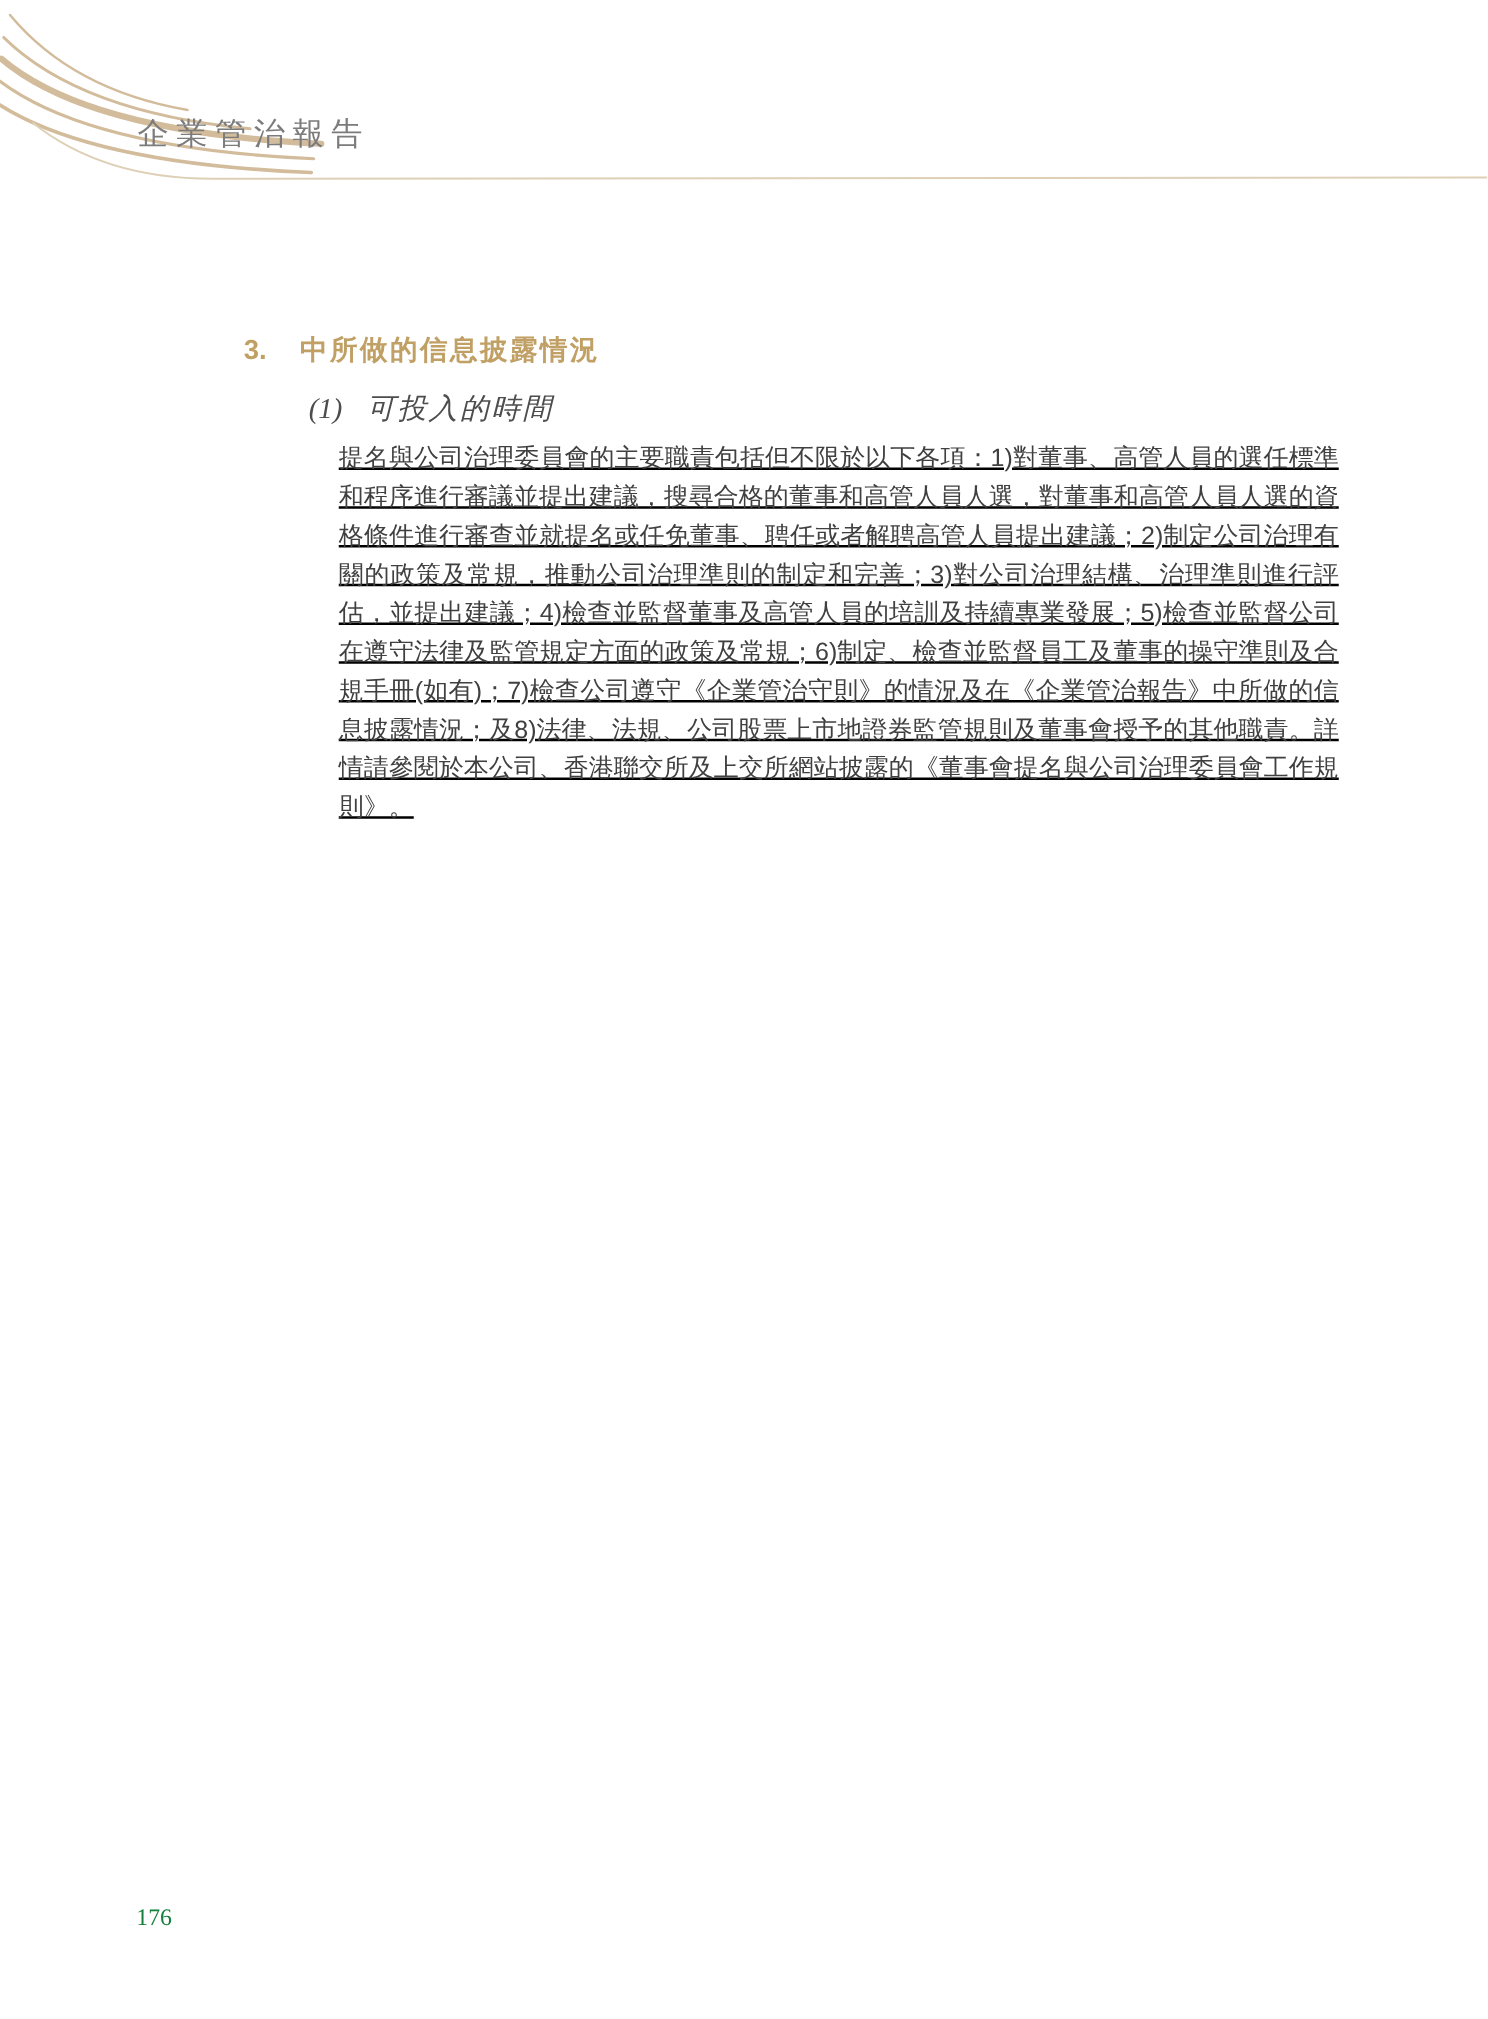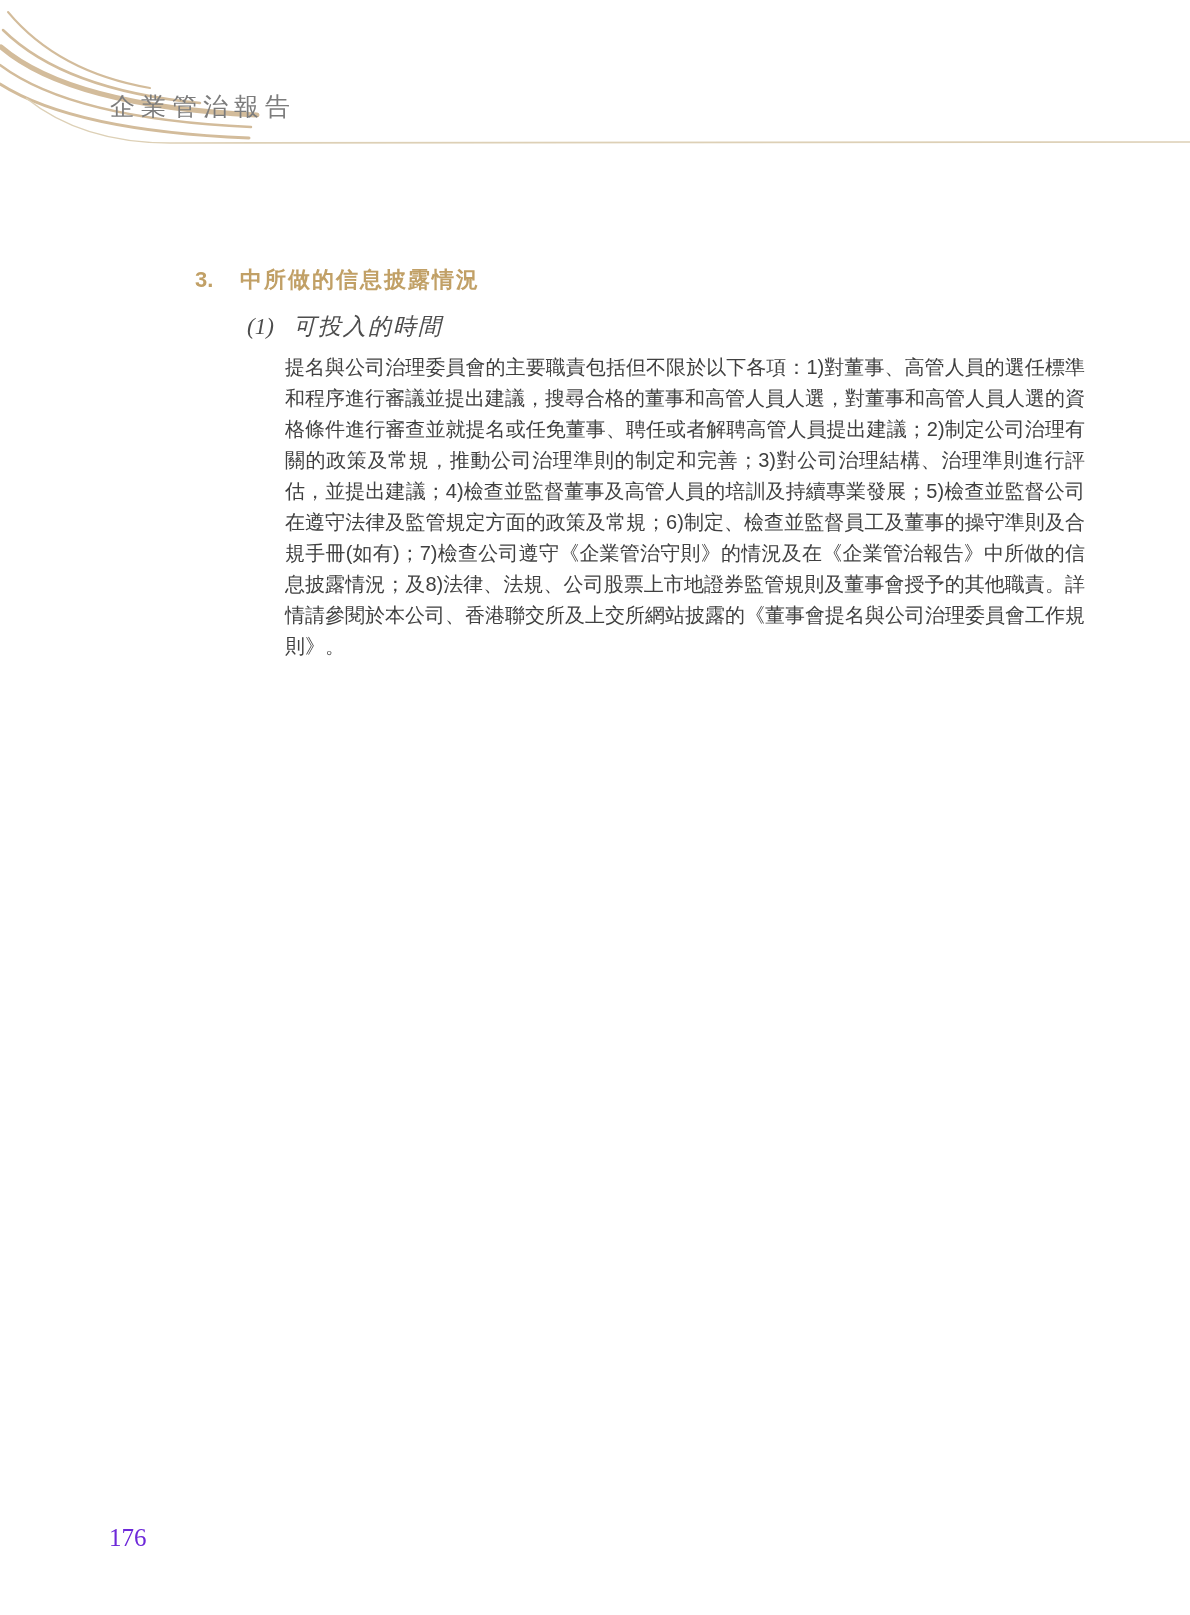"提名與公司治理委員會的主要職責包括但不限於以下各項：1)對董事、高管人員的選任標" .body-text { left: 285px -> 271px; text-decoration: none -> underline }
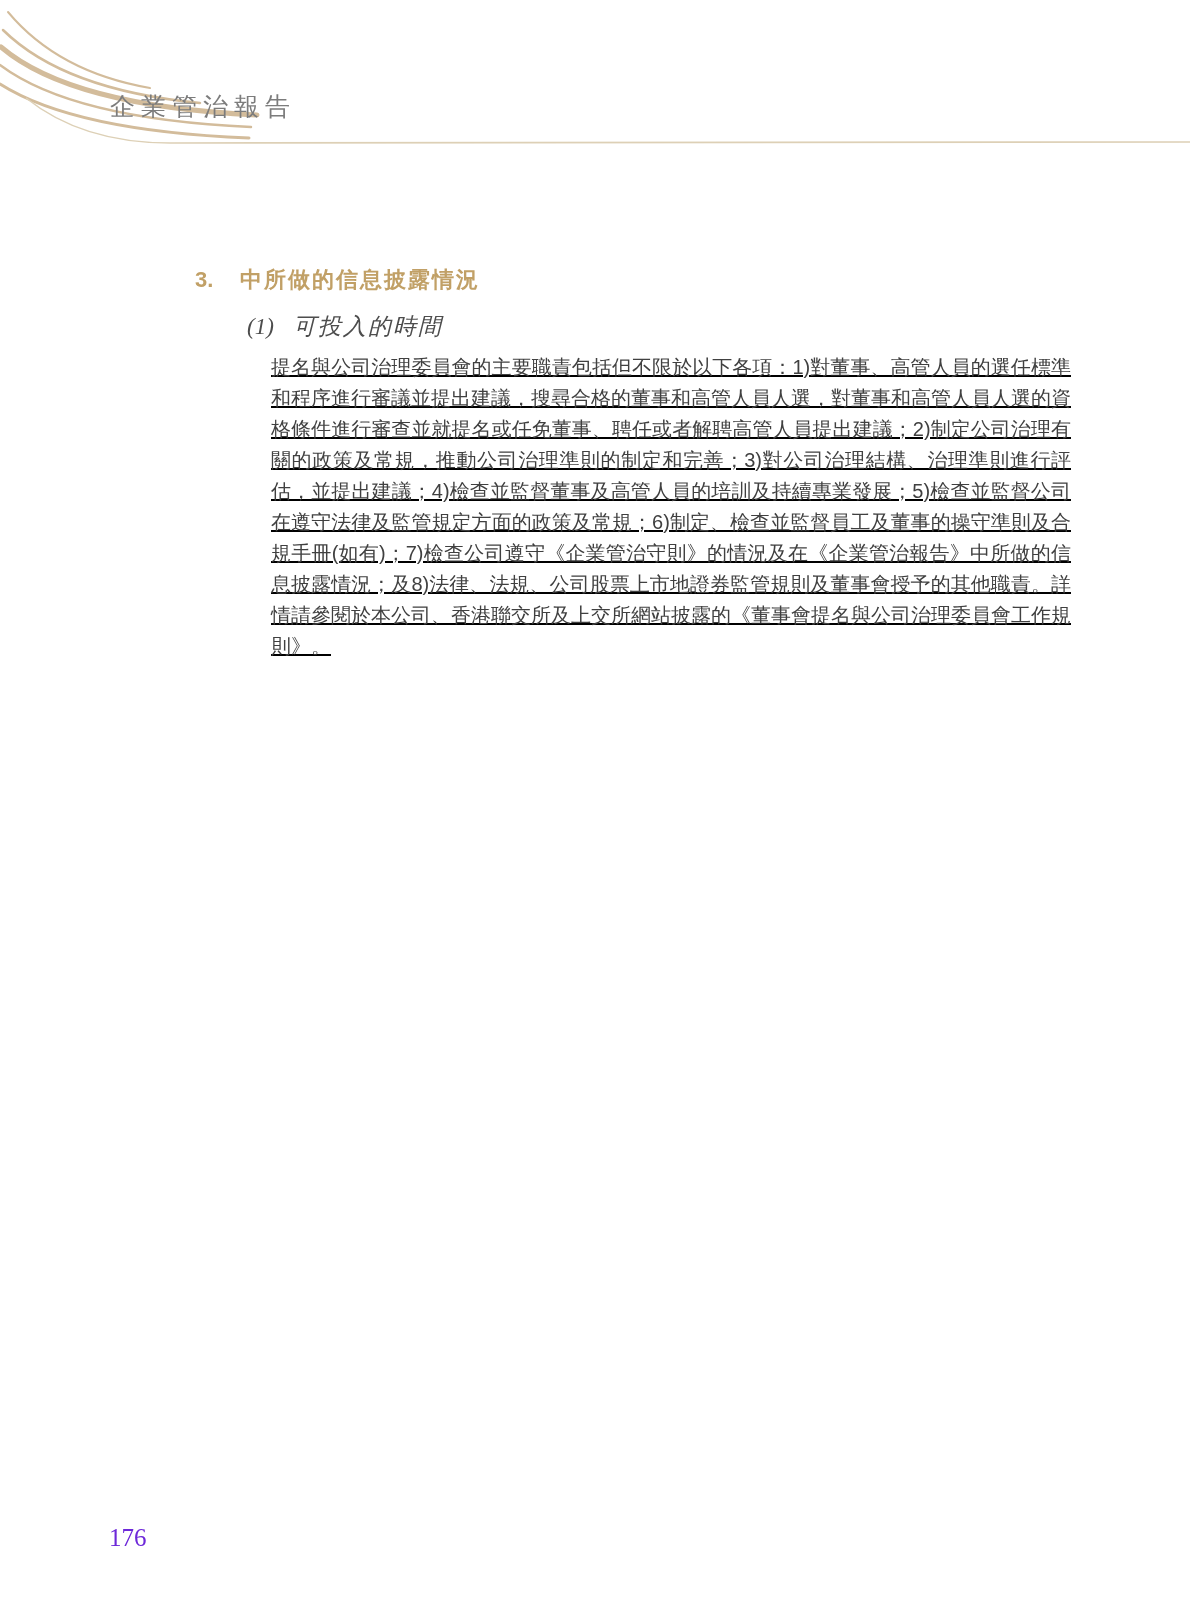"176" .page-number { color: #6d28d9 -> #15803d; font-size: 25px -> 19px }
